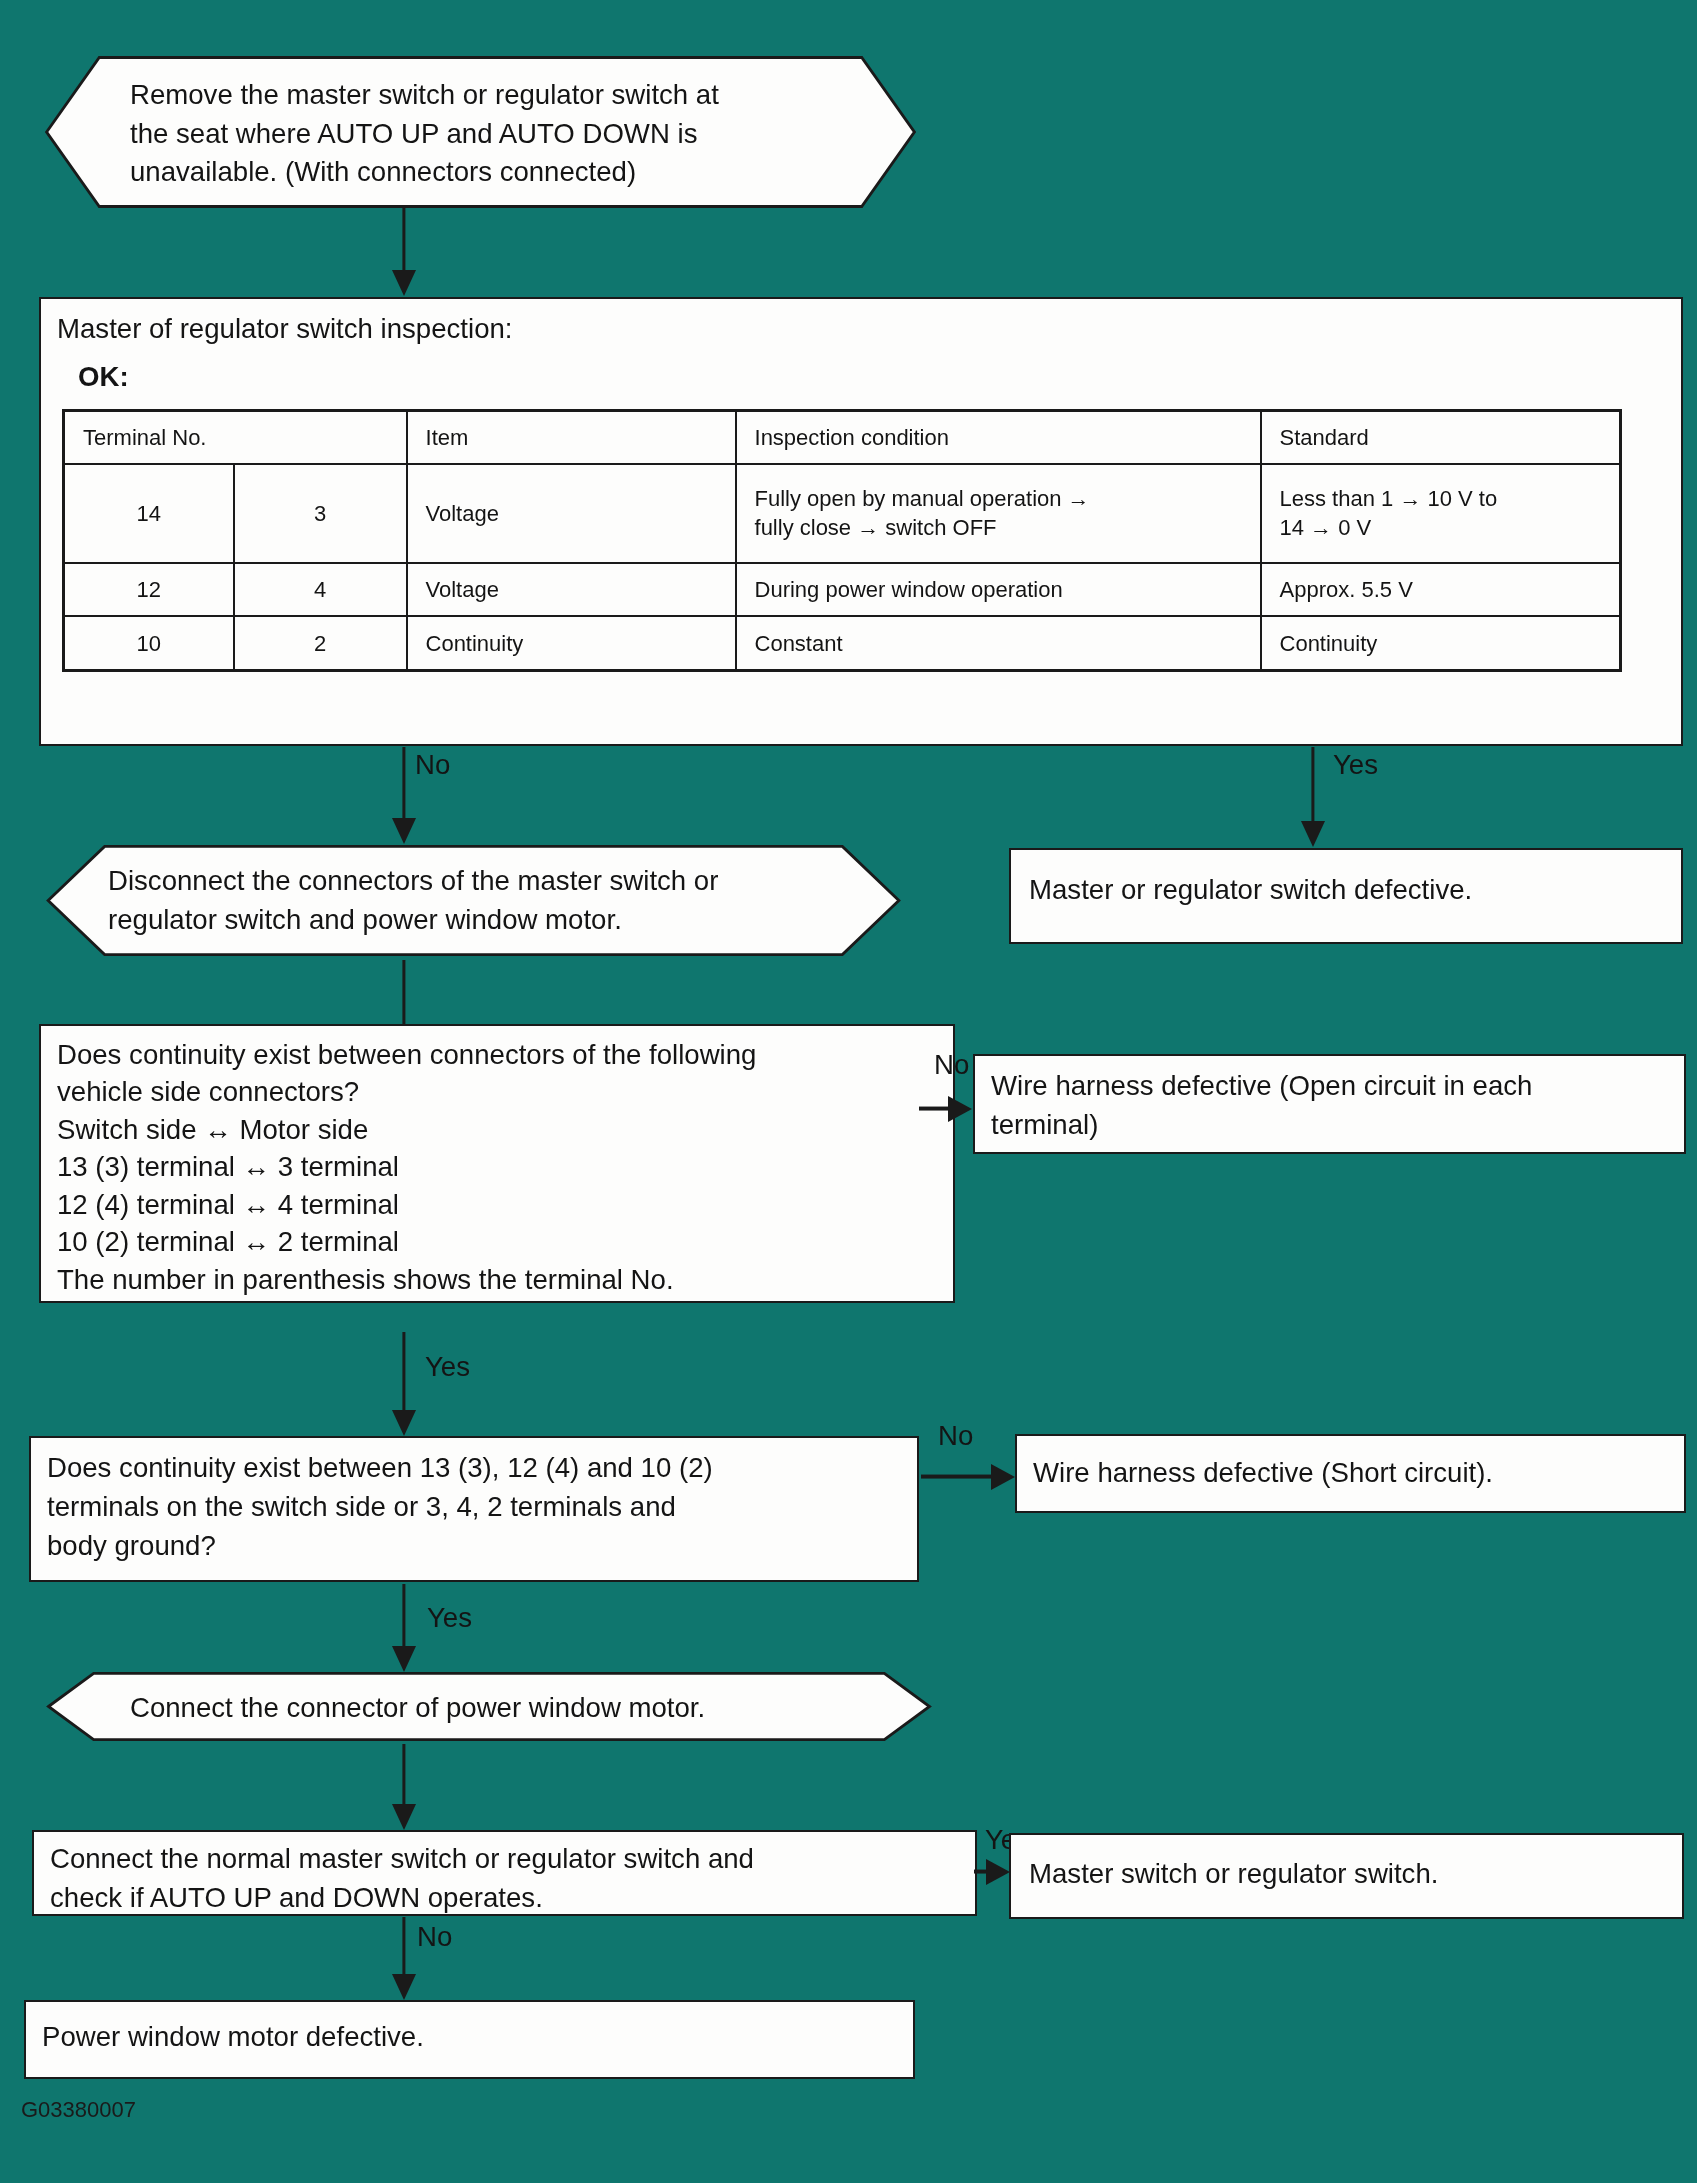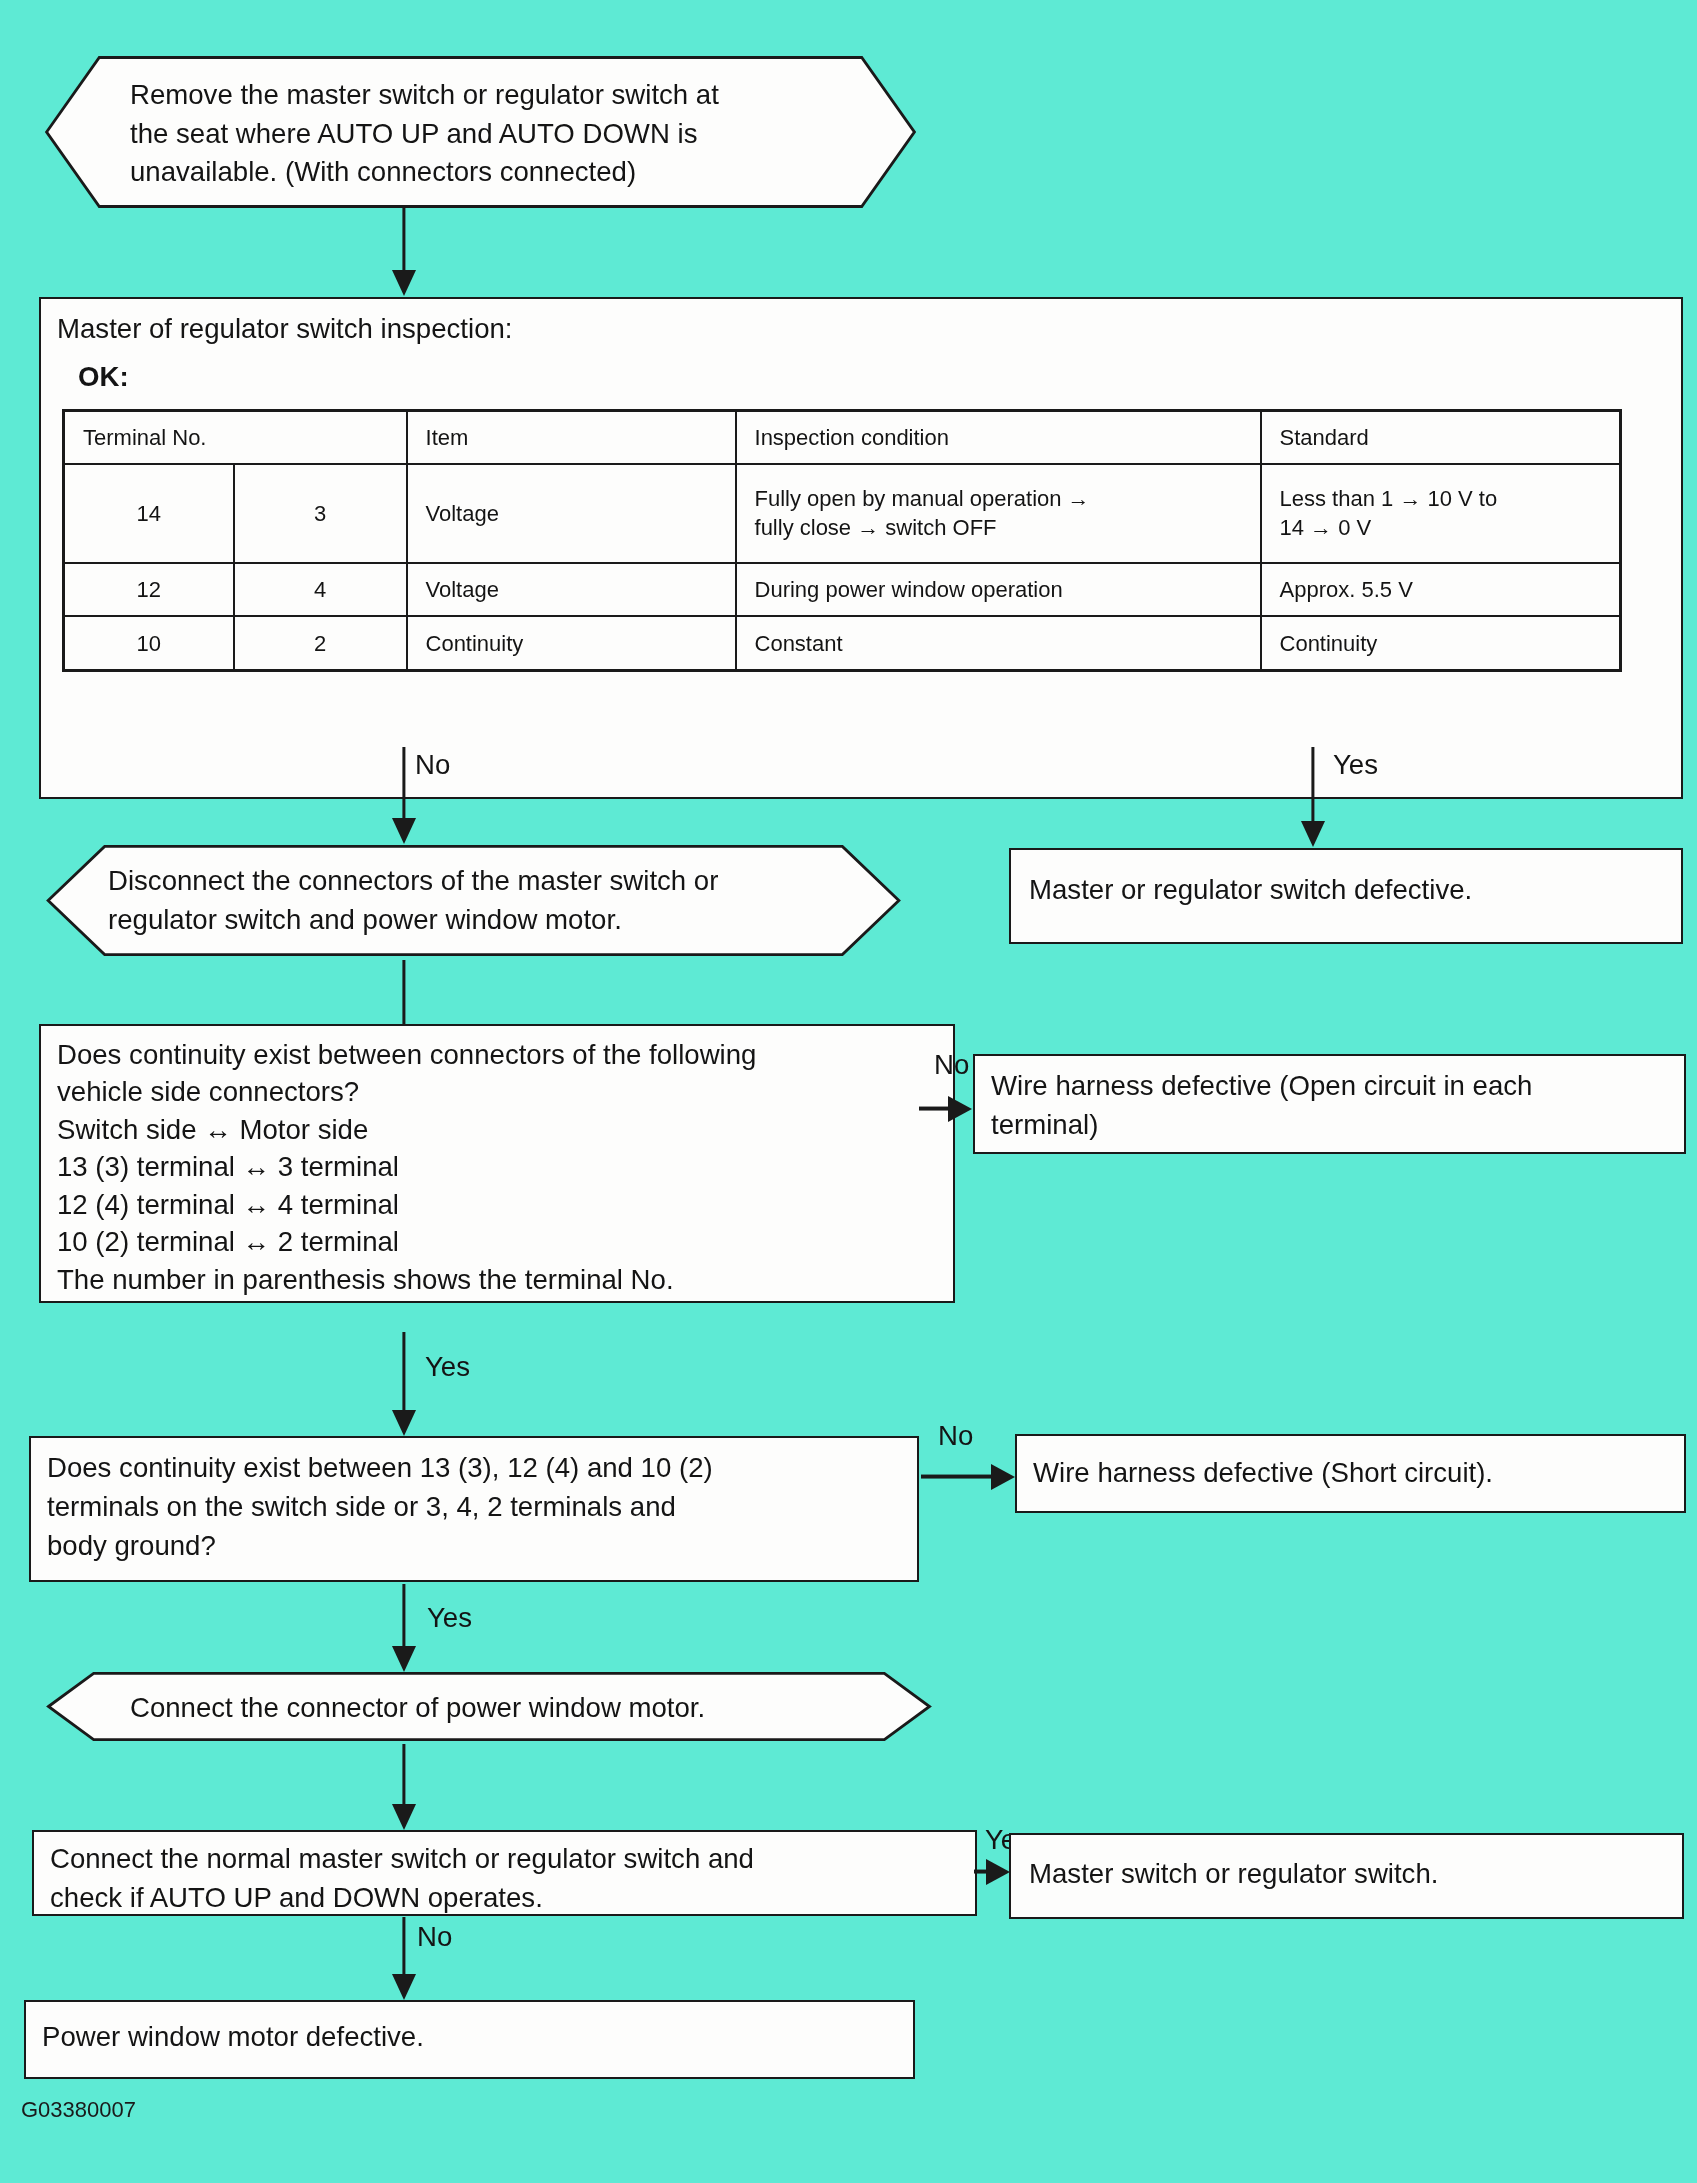"Remove the master switch or" .page { background: #5eead4 -> #0f766e }
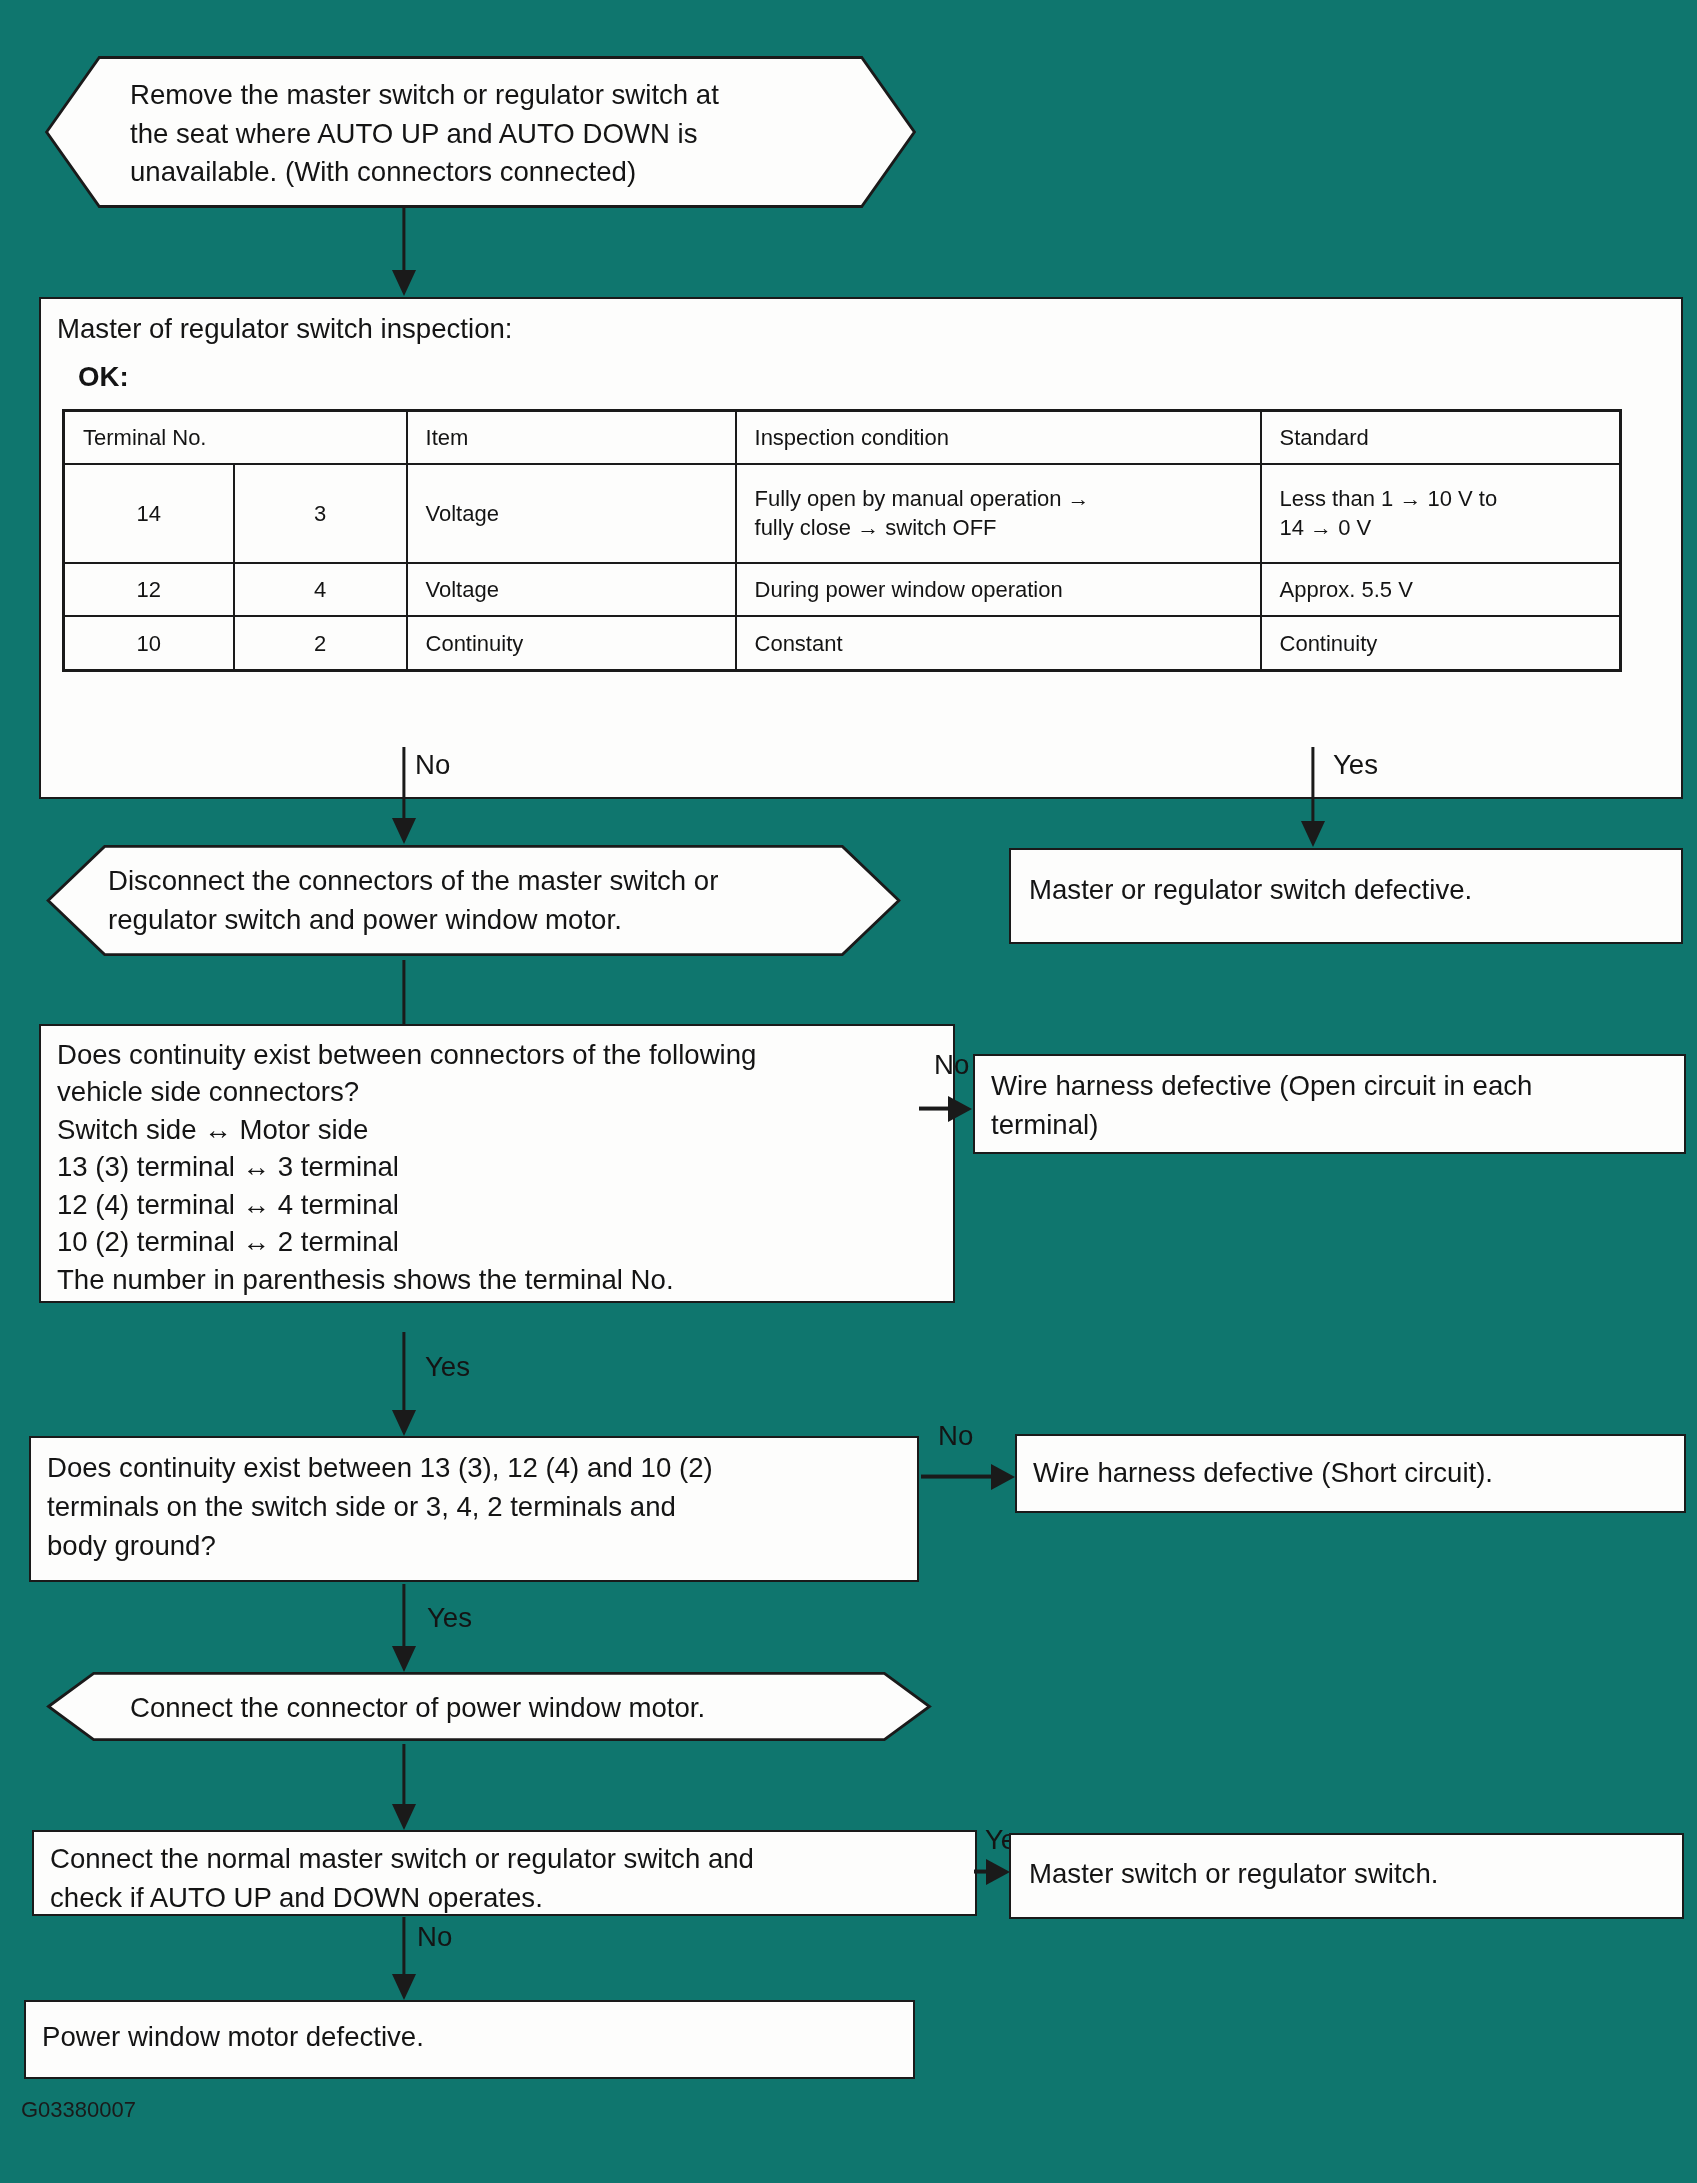"Master of regulator switch inspection:" div.node-box { height: 502px -> 449px }
